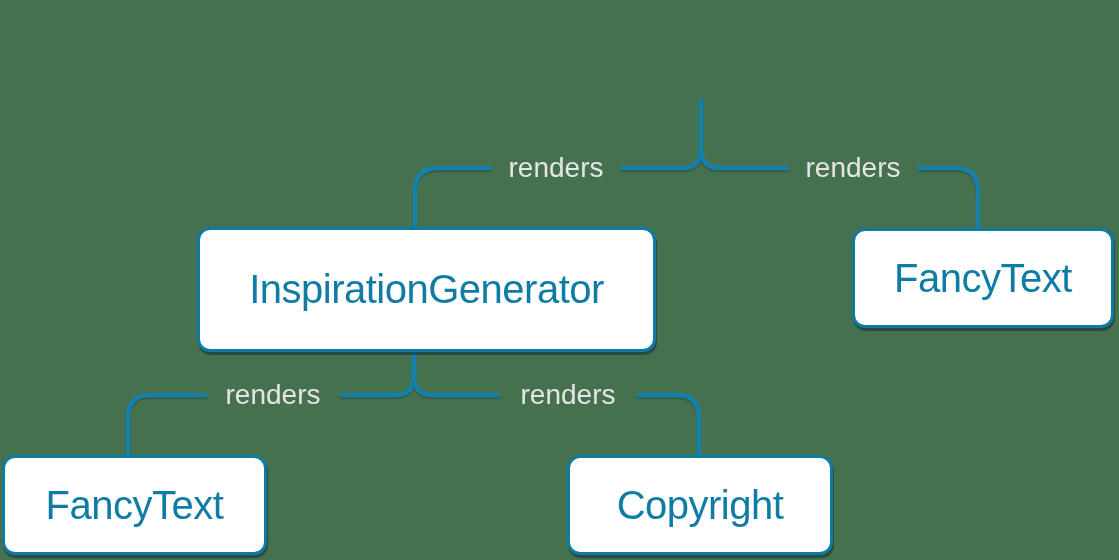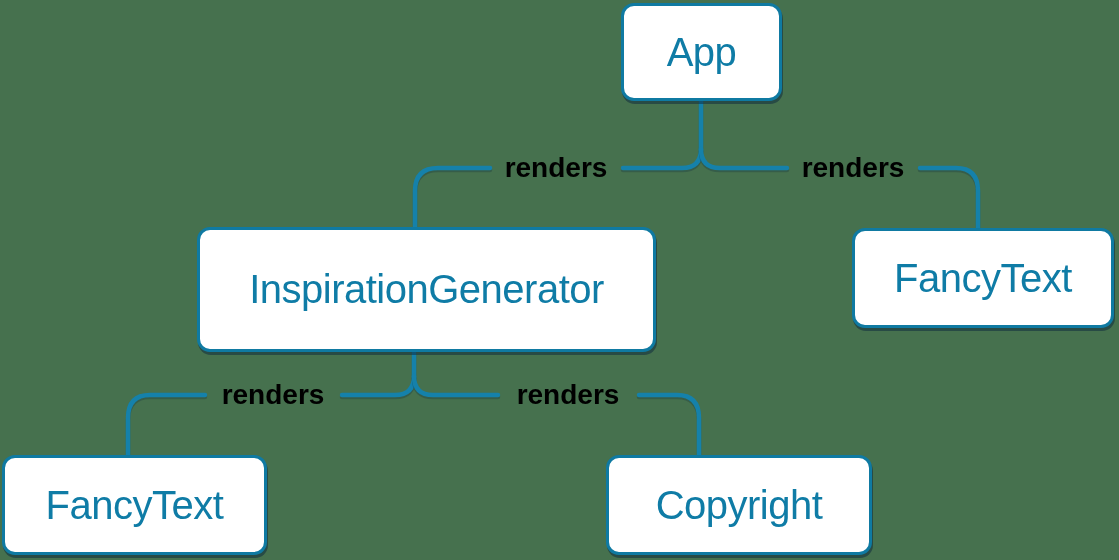"App" div.node { html: <div> <span>App</span> </div> -> none }
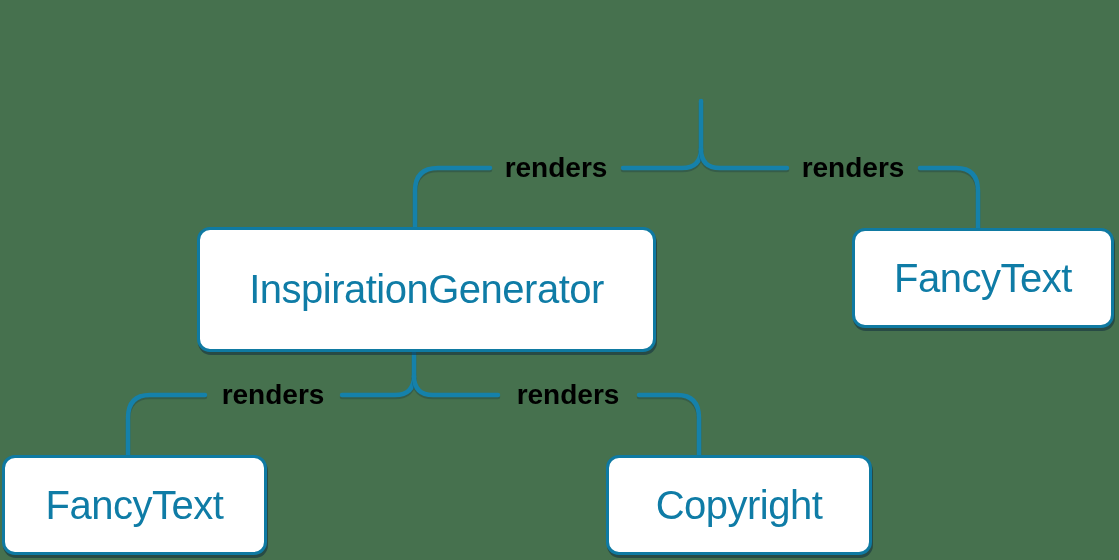"renders" .edge-label { color: #000000 -> #e5e5e5; font-weight: 700 -> 400 }
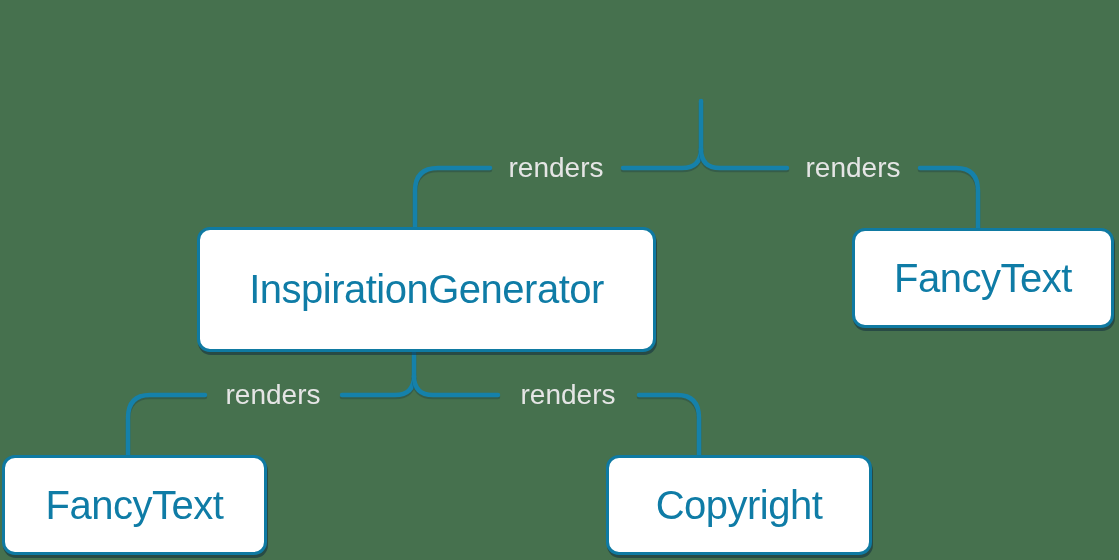"Copyright" .node-copyright { margin-left: 39px -> none }
